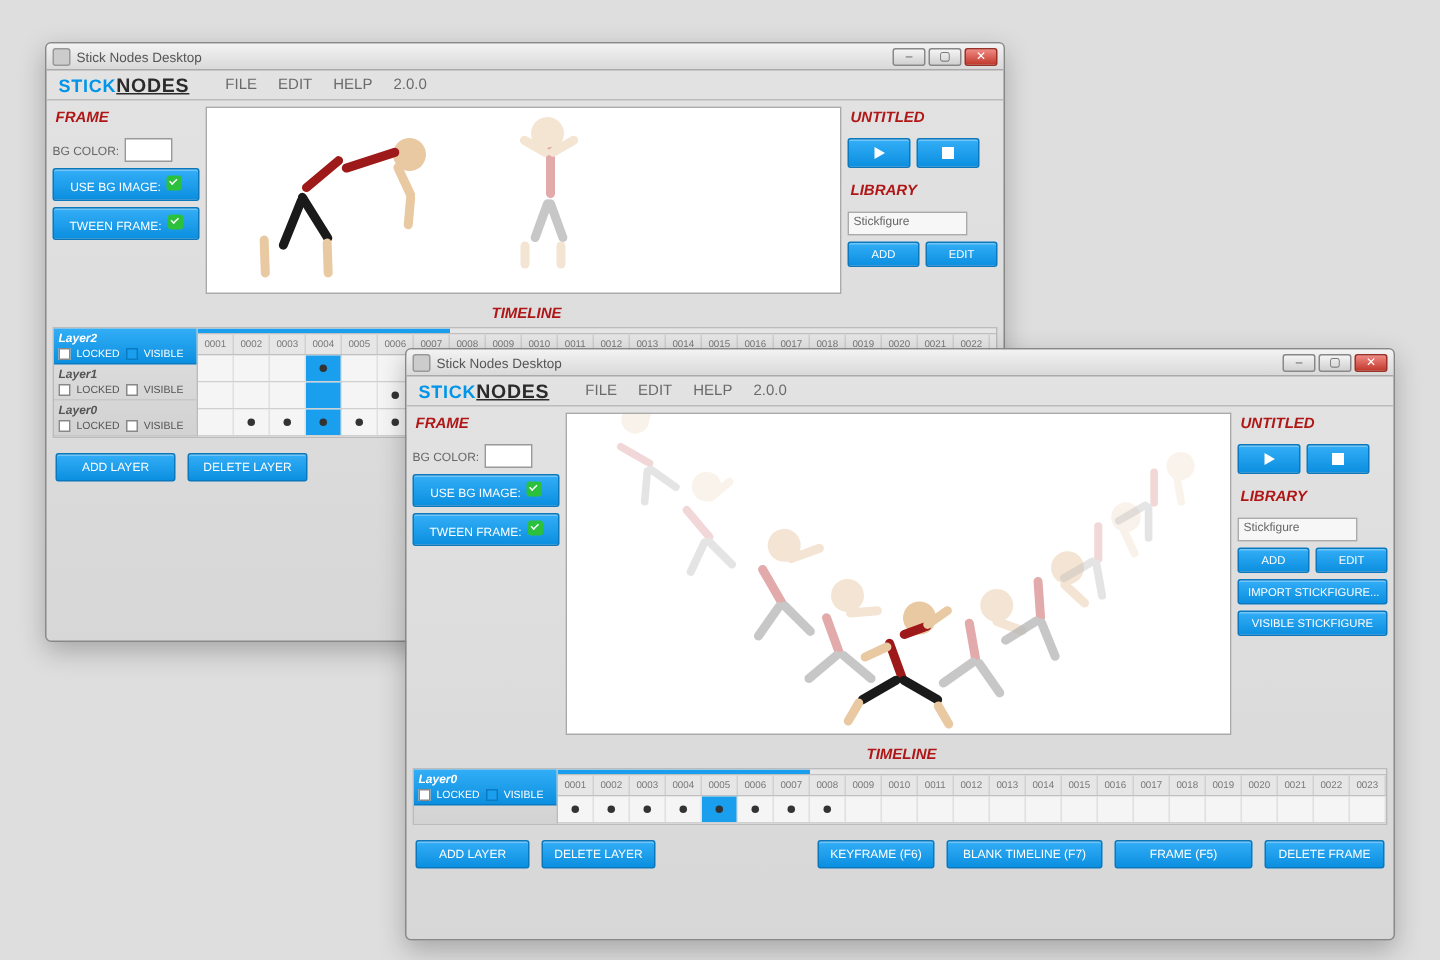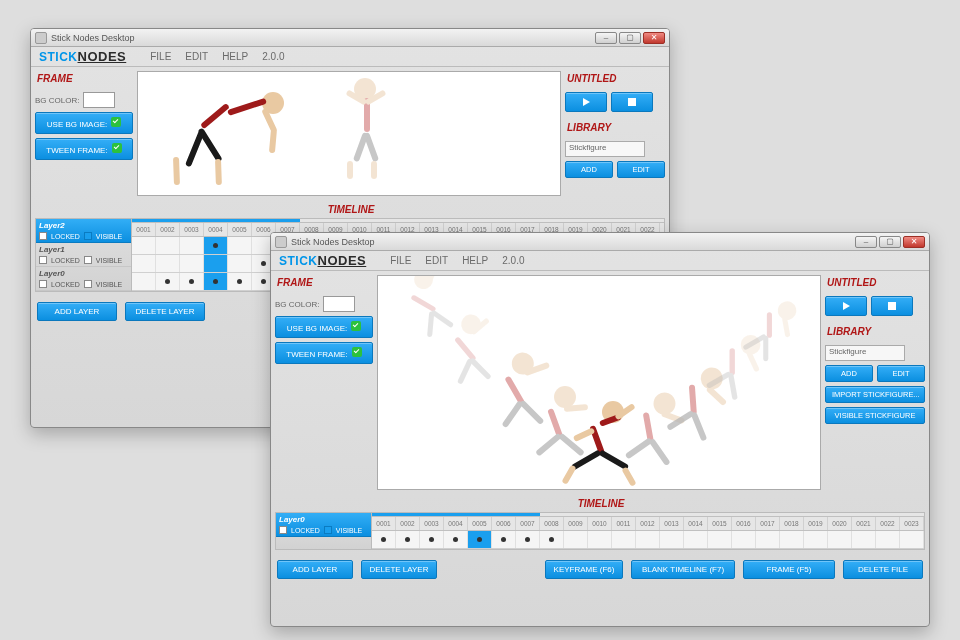"DELETE FILE" div.bluebtn { text: FILE -> FRAME }
